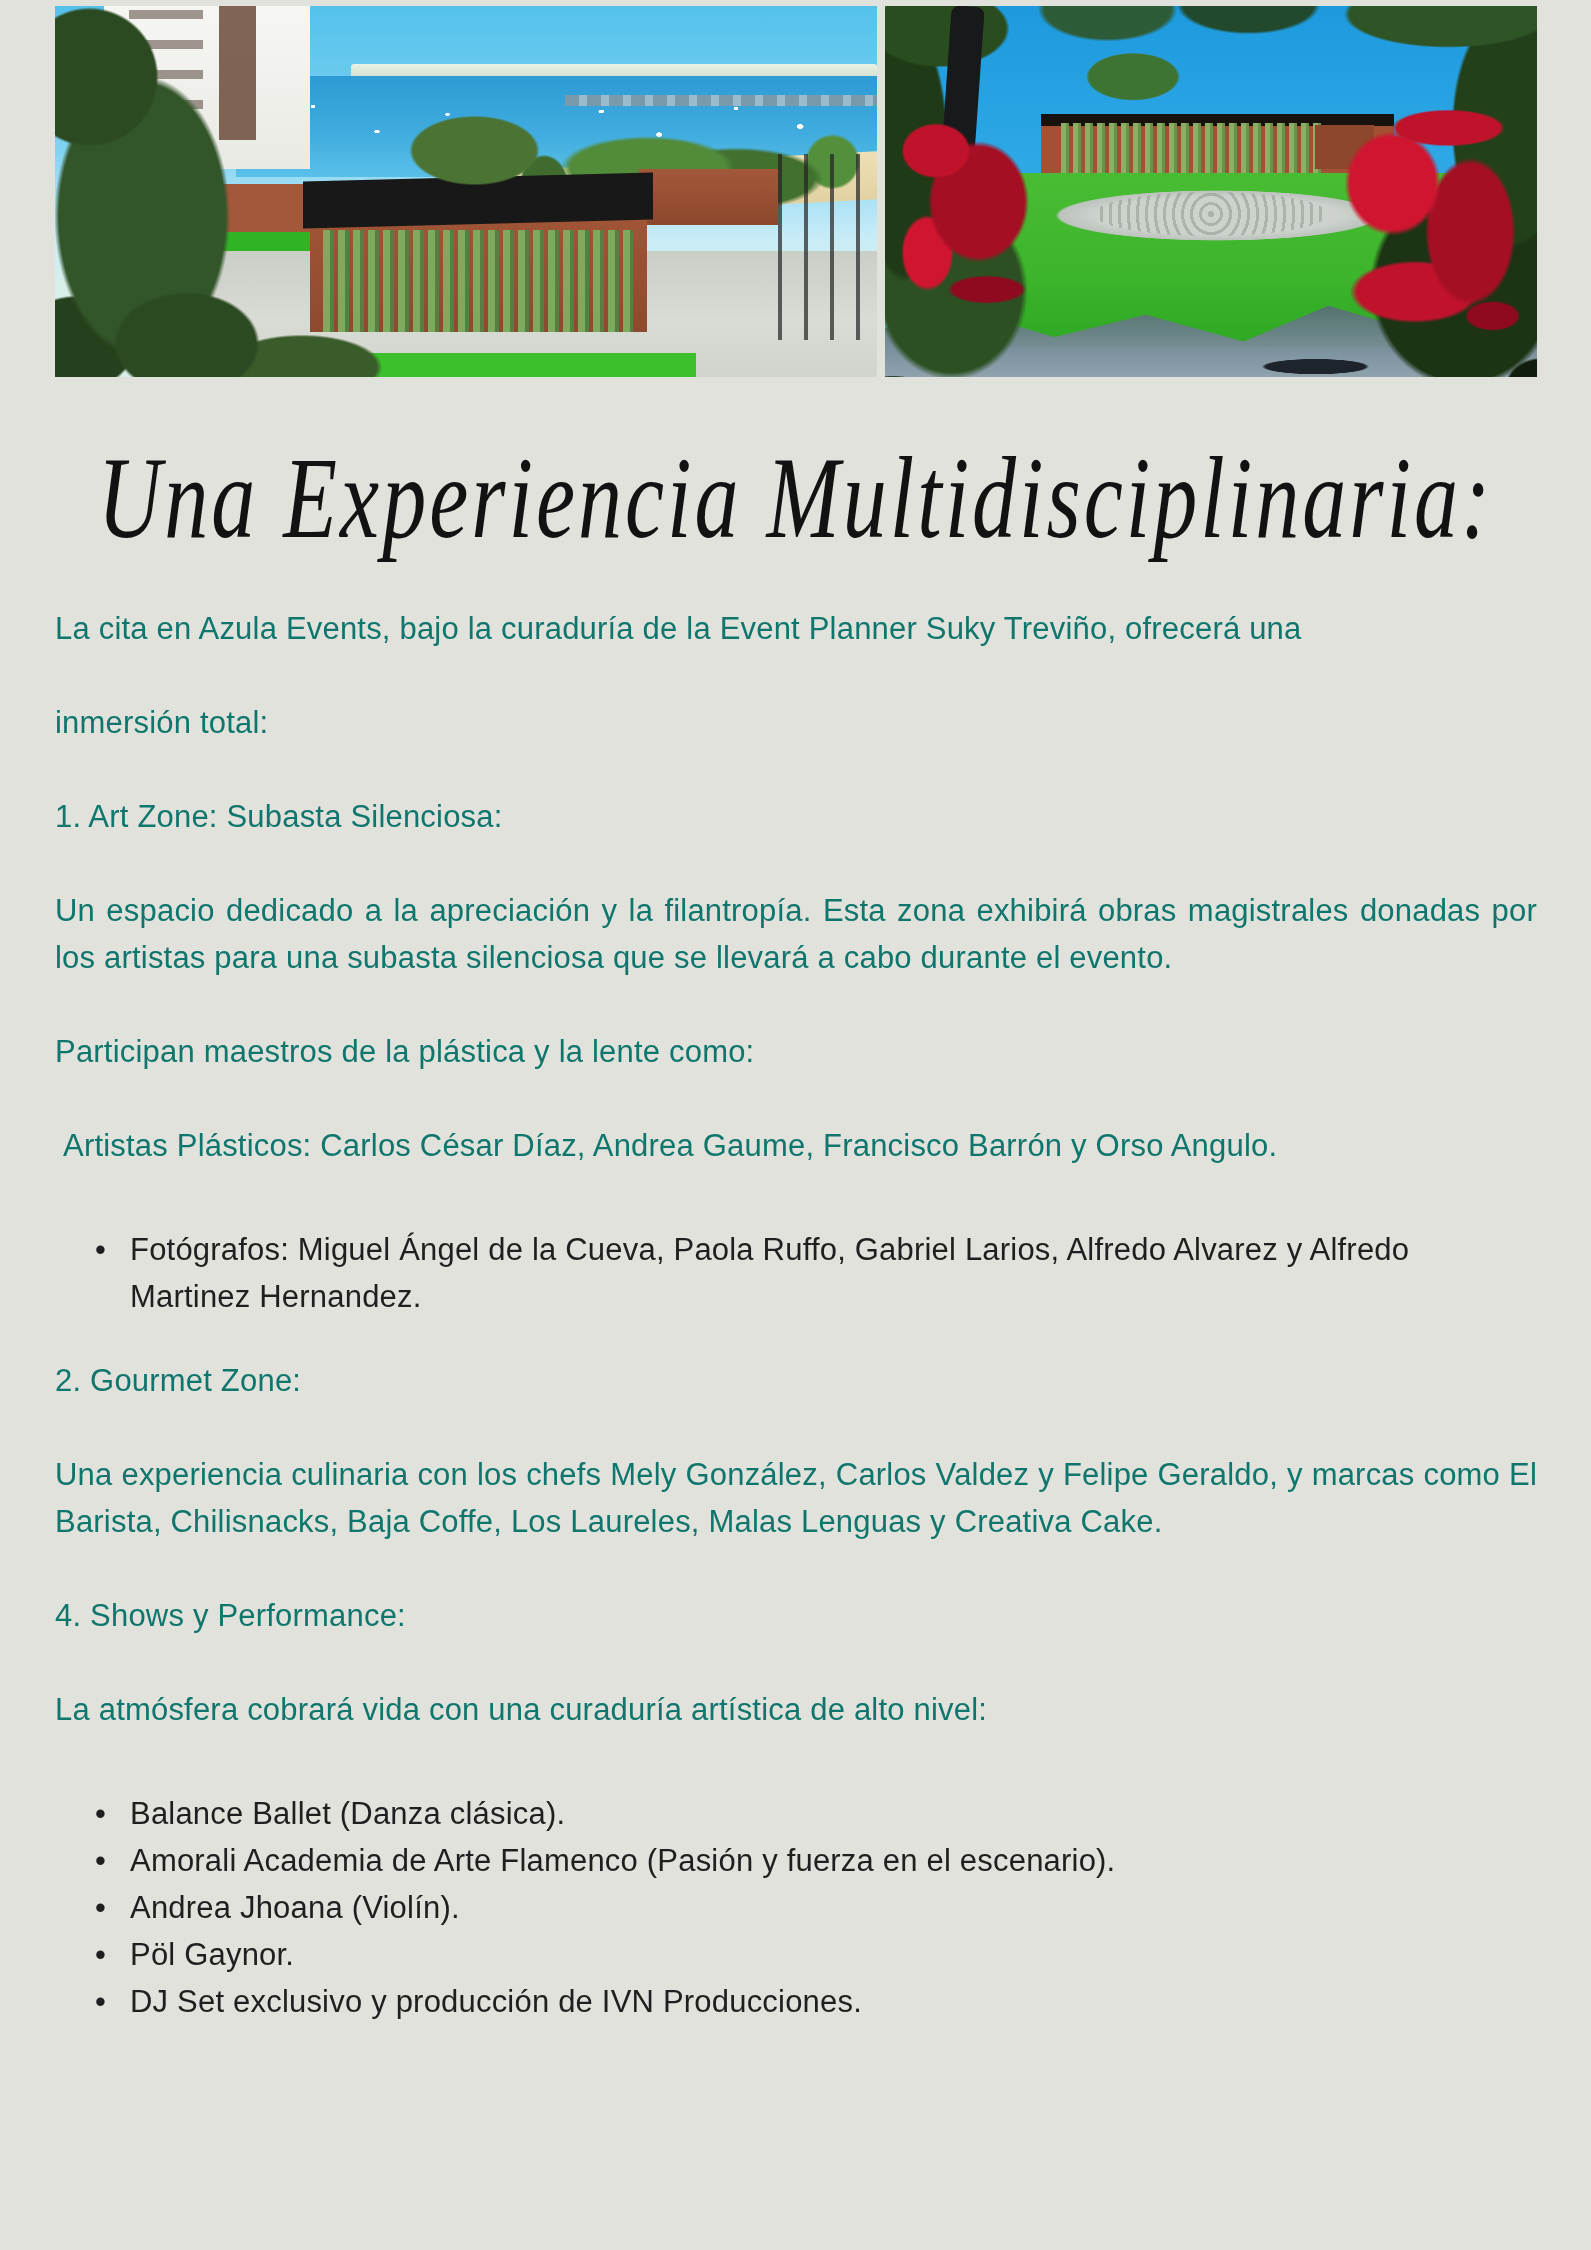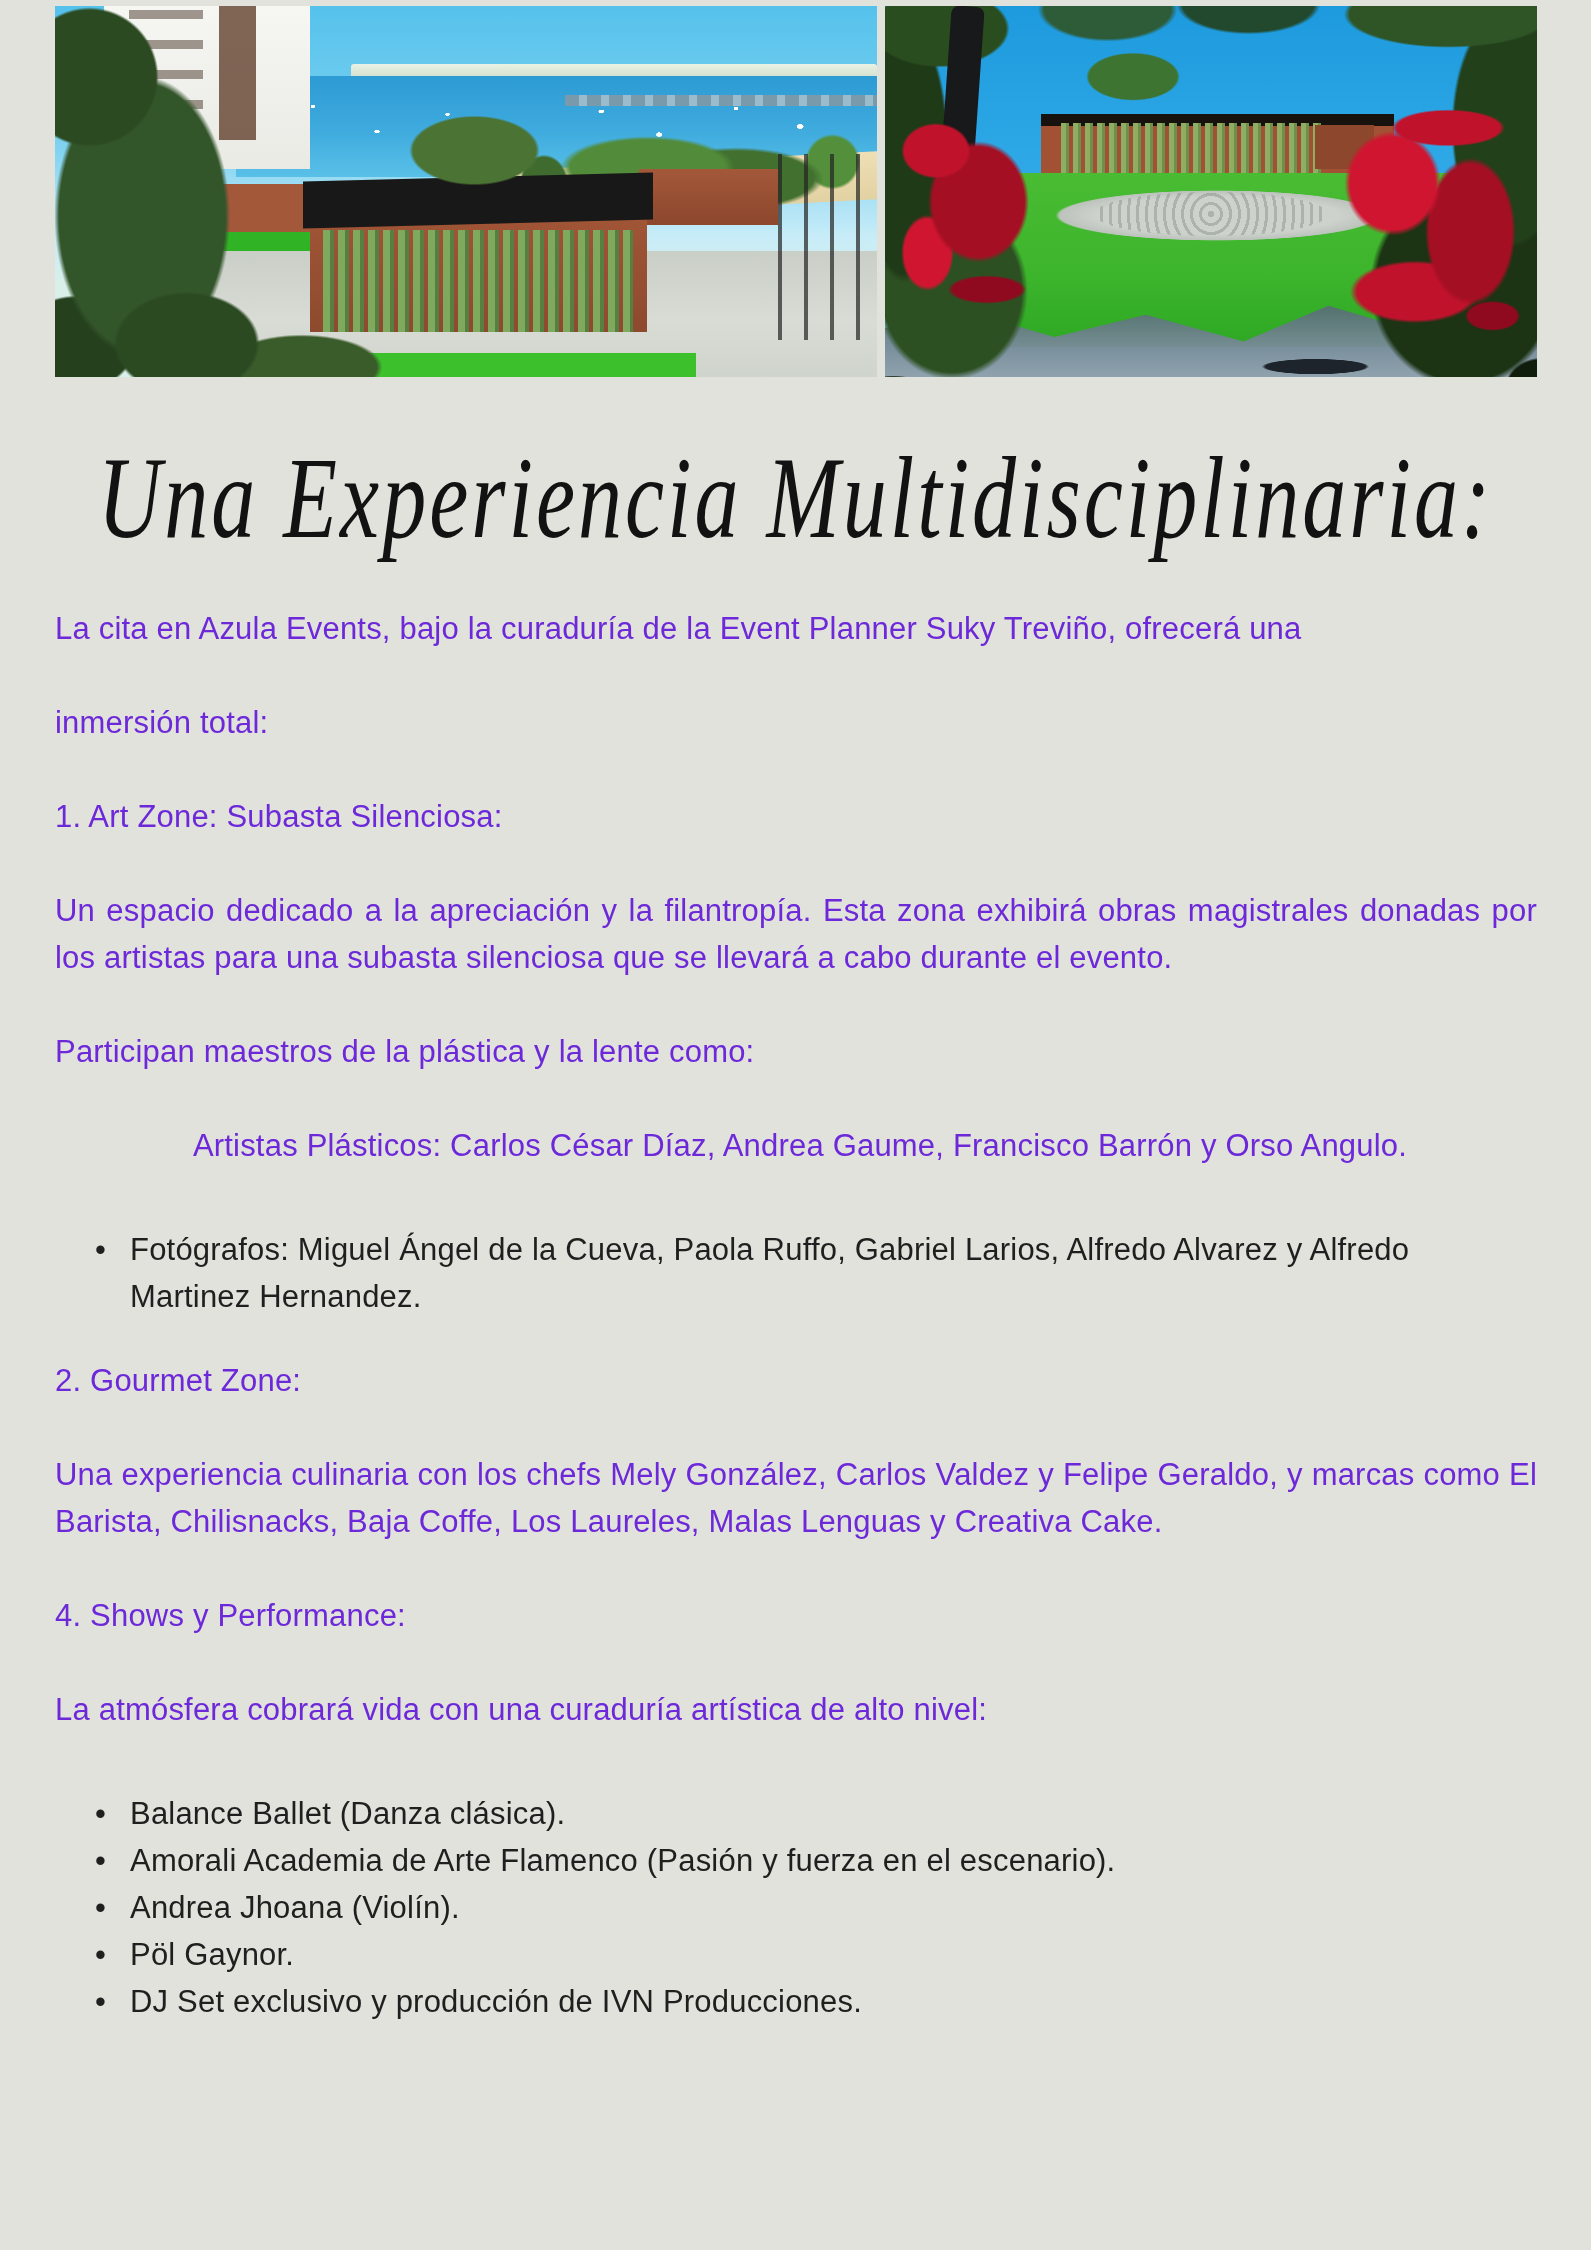"La cita en Azula Events," .line { color: #6d28d9 -> #0f766e }
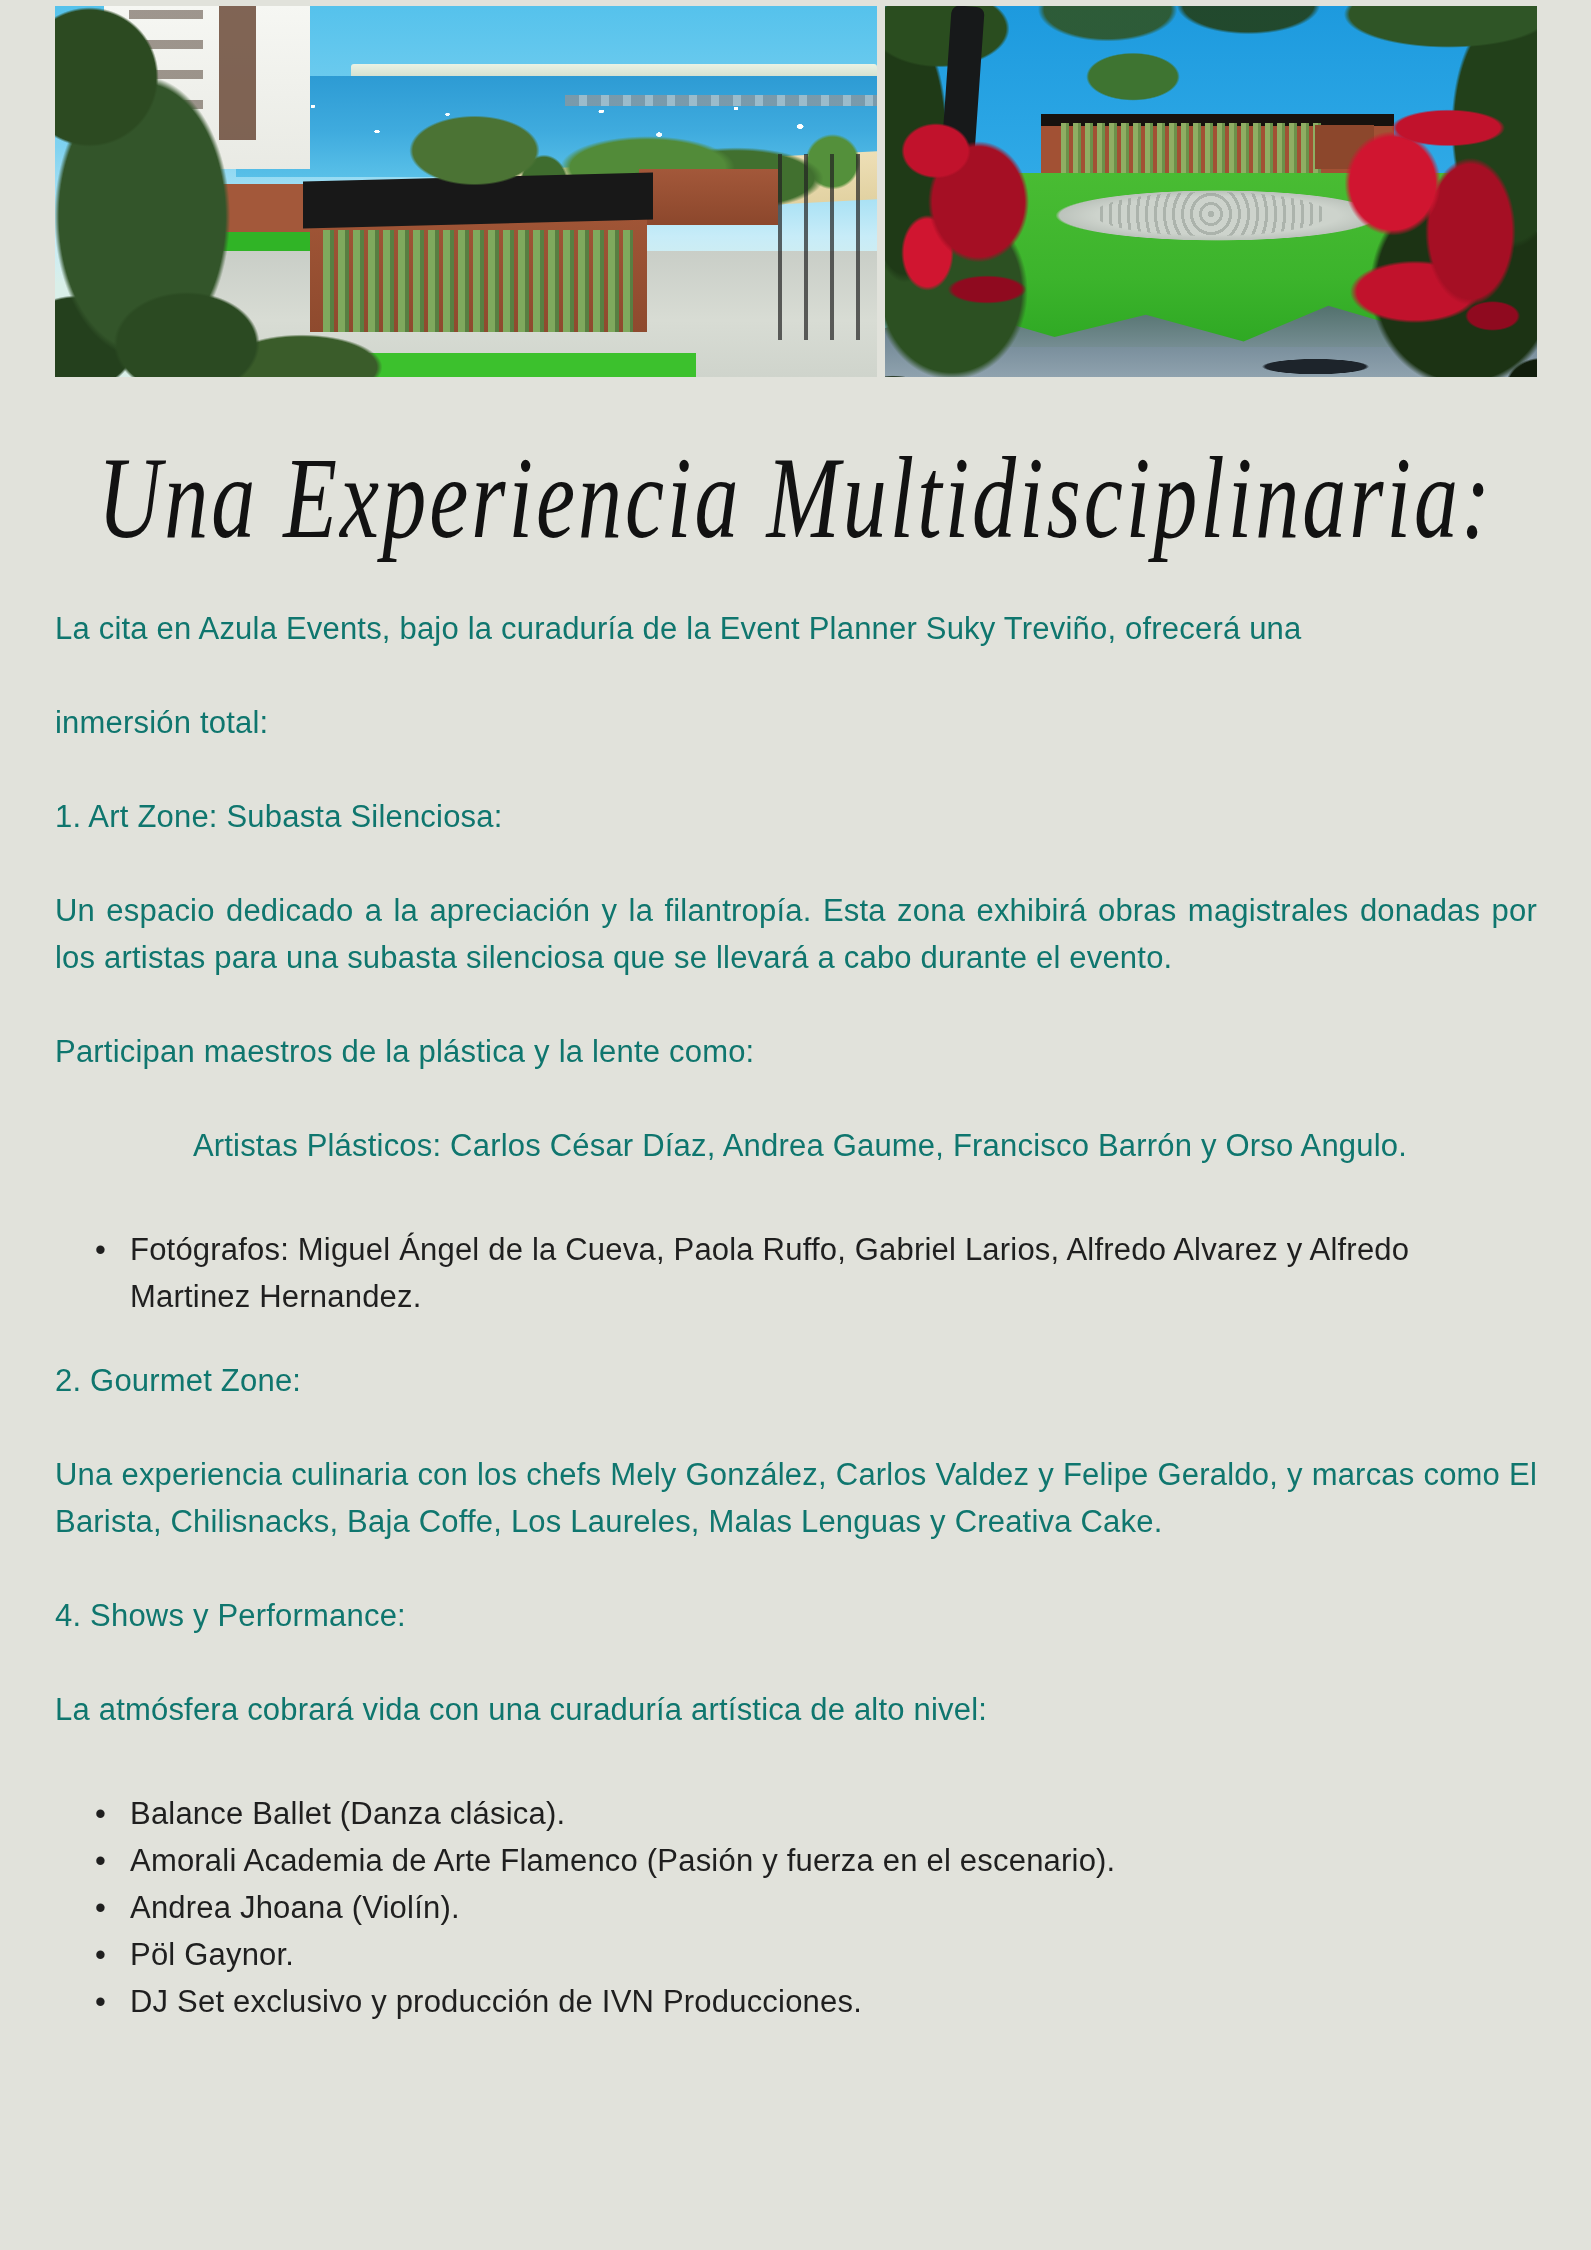"Artistas Plásticos: Carlos César Díaz," .indent-sm { text-align: center -> none }
